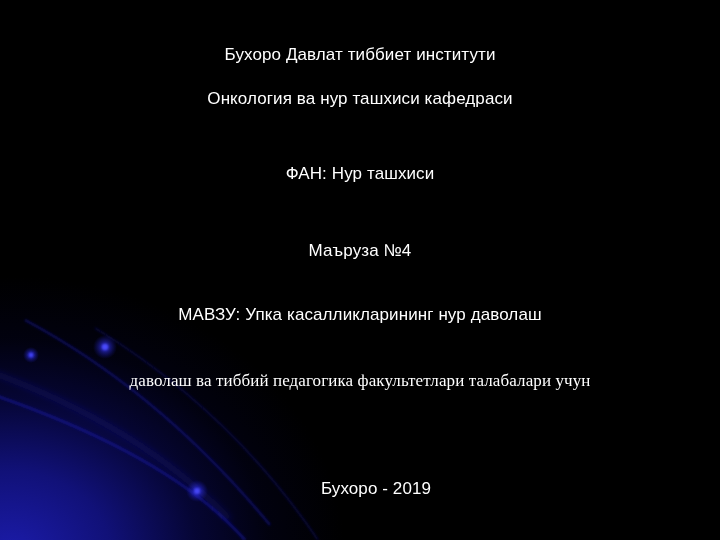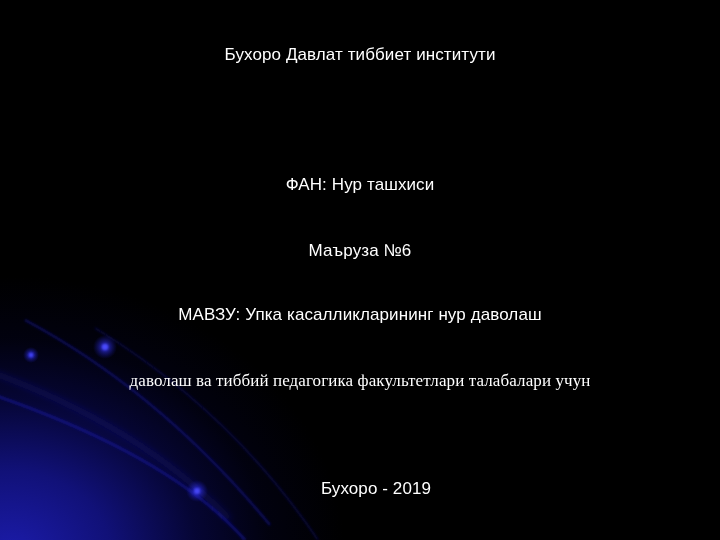"Онкология ва нур ташхиси кафедраси" div.line { html: none -> <div>Онкология ва нур ташхиси кафедраси</div> }
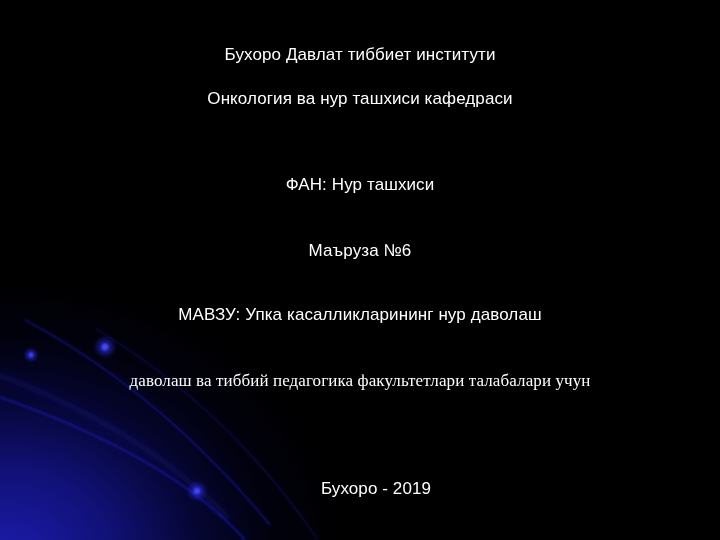"ФАН: Нур ташхиси" .l-subject { top: 175px -> 164px }
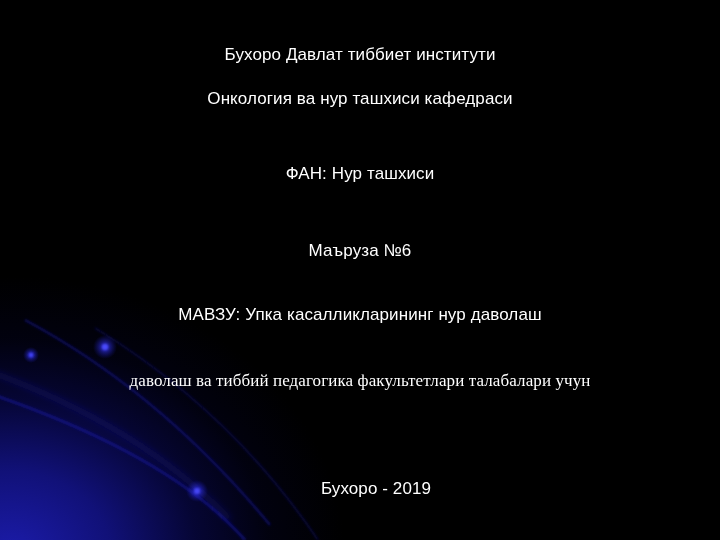"Маъруза №6" div.line { text: 6 -> 4 }
